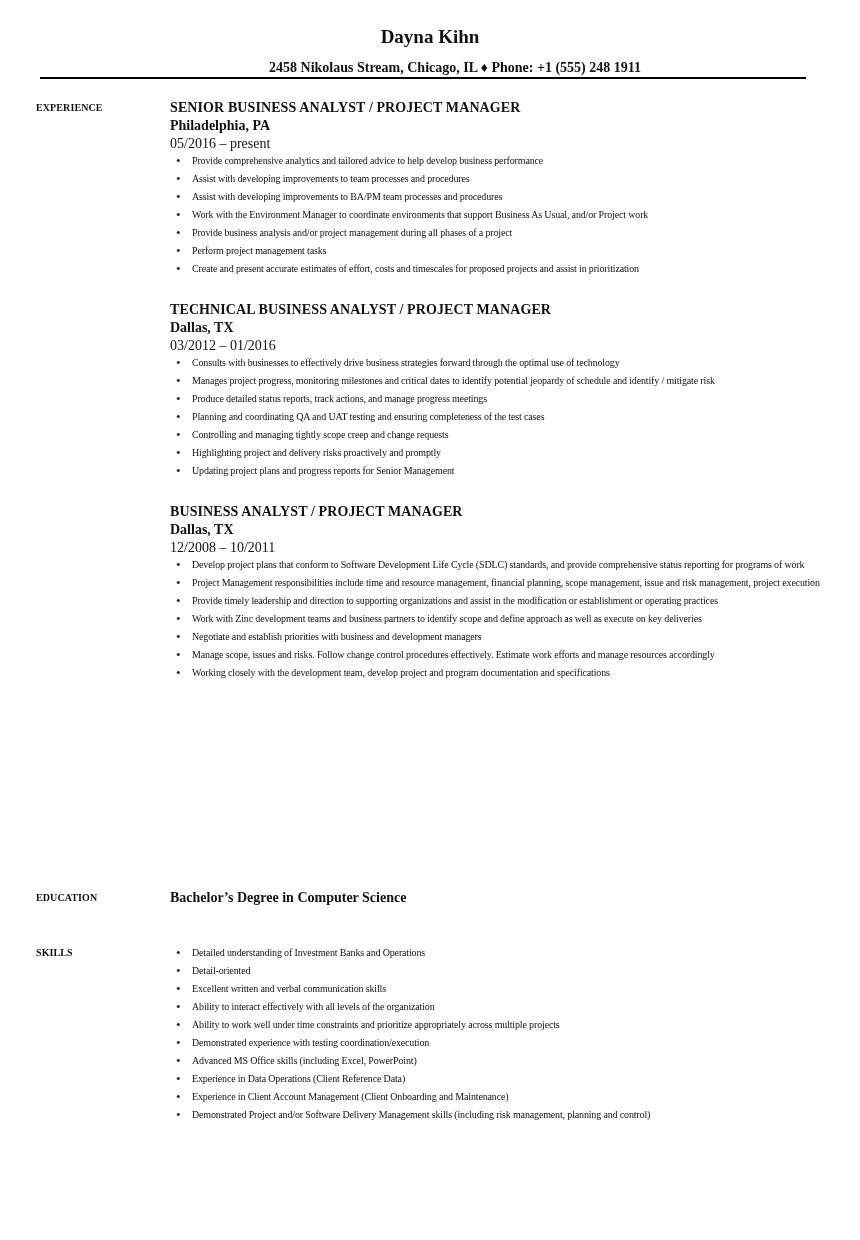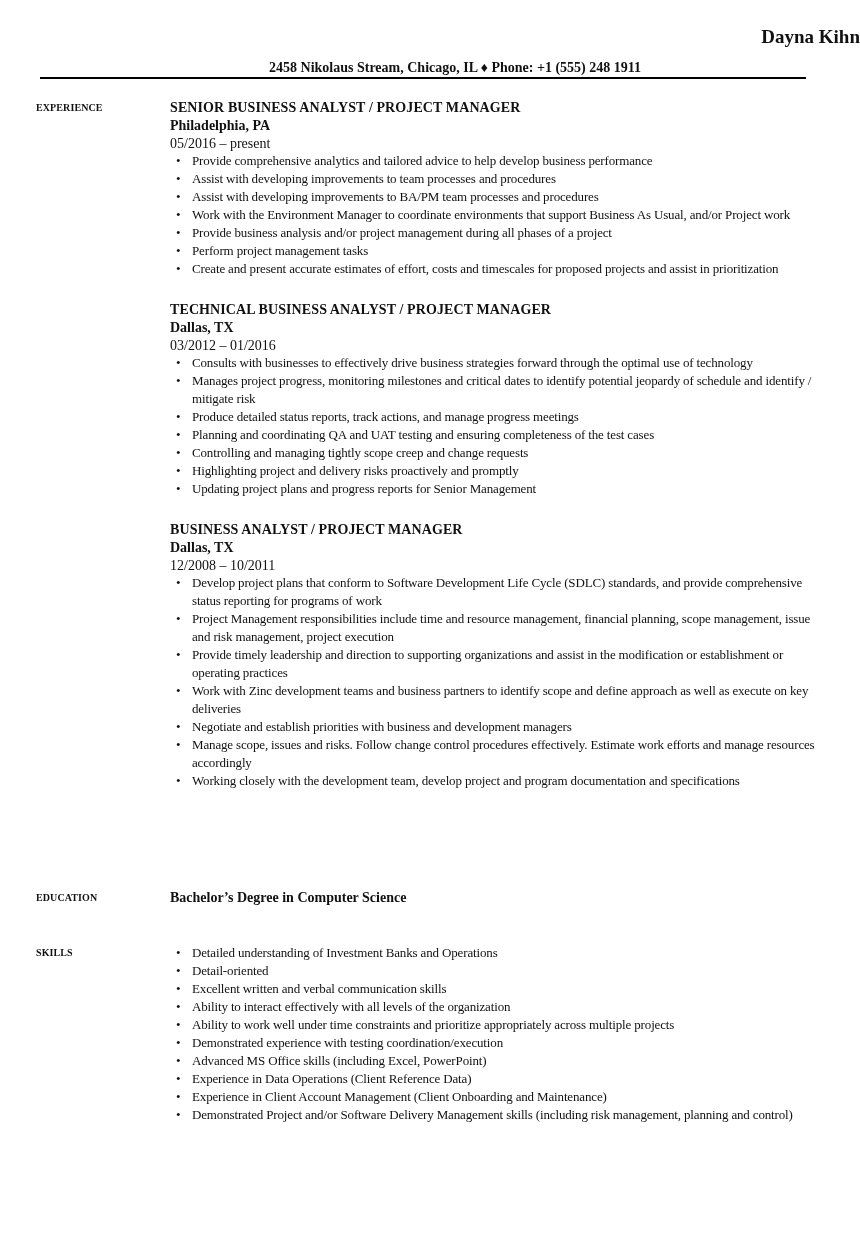"Dayna Kihn" .name { text-align: right -> center }
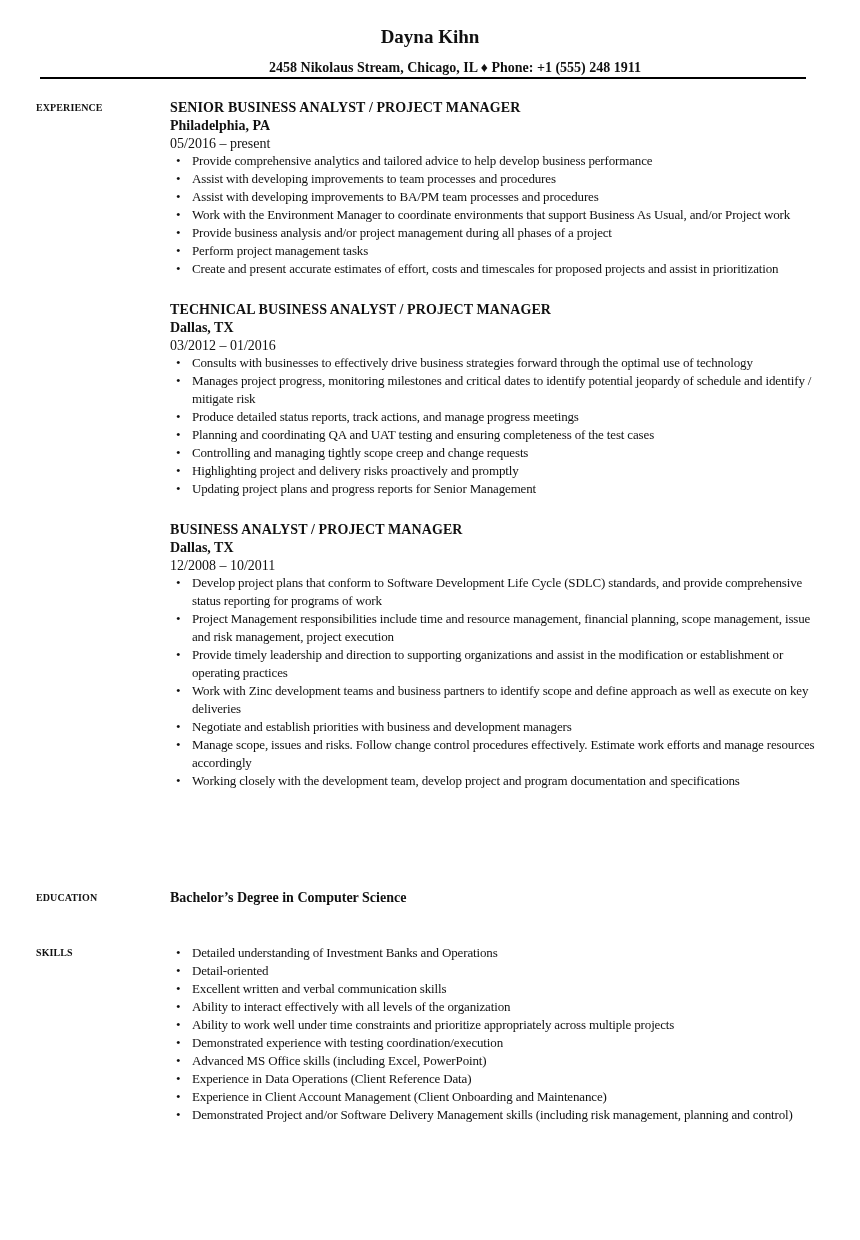"Provide comprehensive analytics and" ul.bullets li { font-size: 13px -> 10px }
